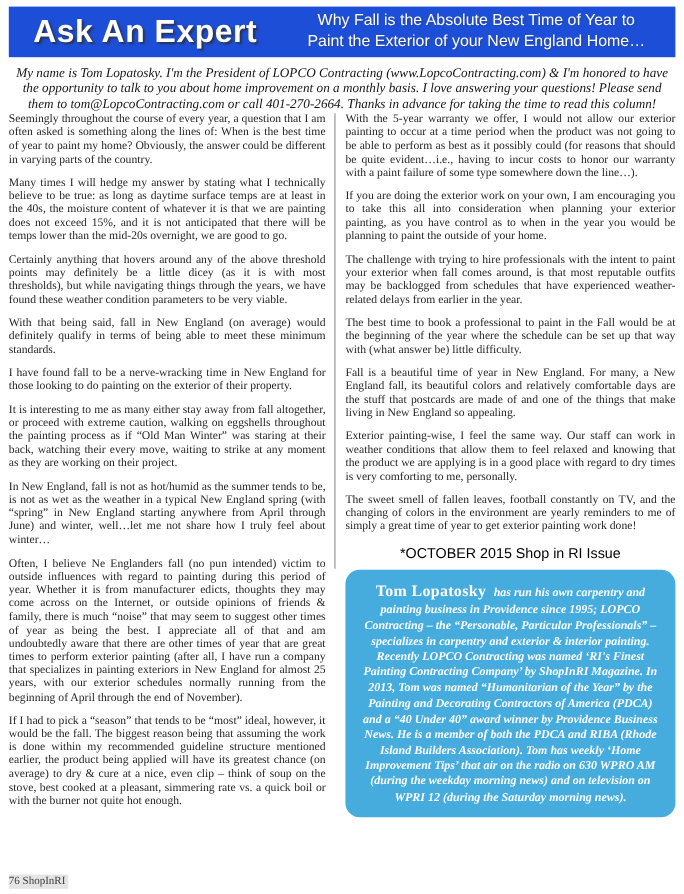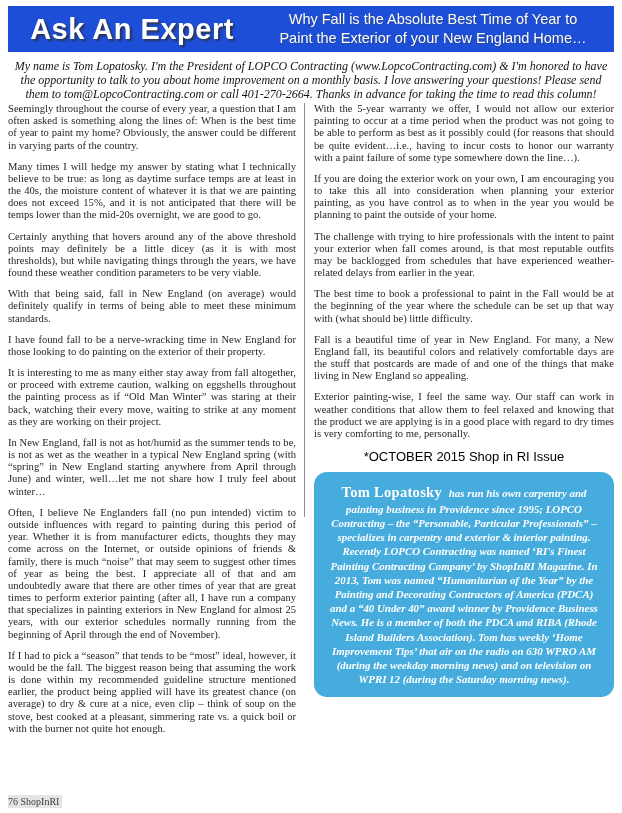"The best time to book" p.body { text: should -> answer }
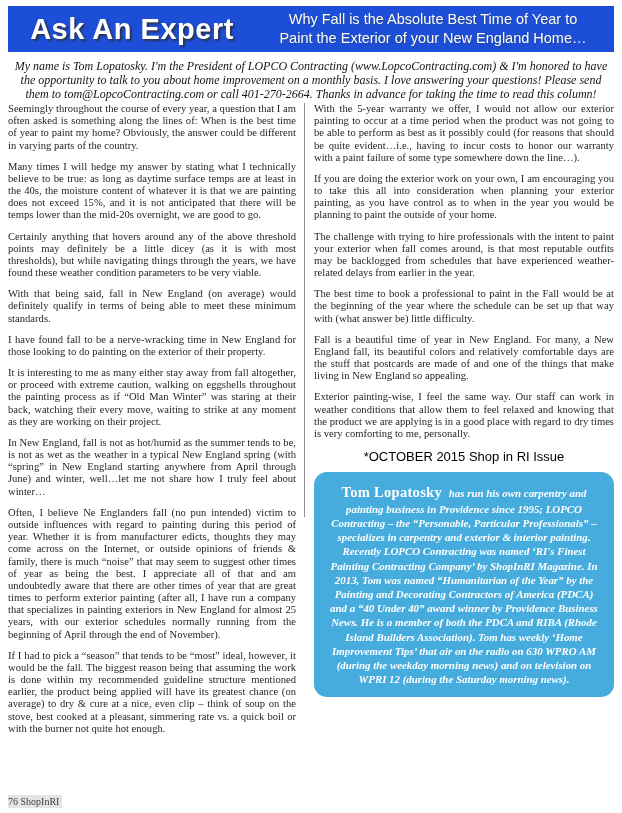"The sweet smell of fallen" p.body { html: none -> <p>The sweet smell of fallen leaves, football constantly on TV, and the changing of colors in the environment are yearly reminders to me of simply a great time of year to get exterior painting work done!</p> }
